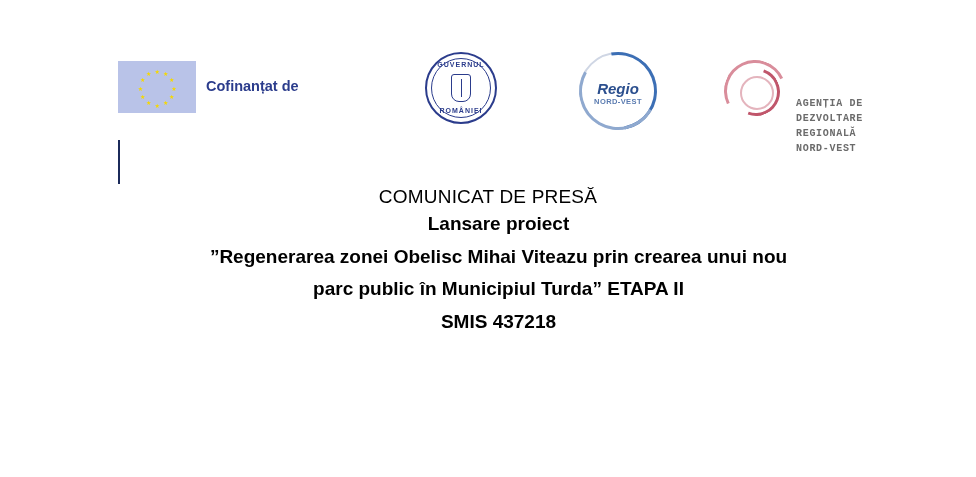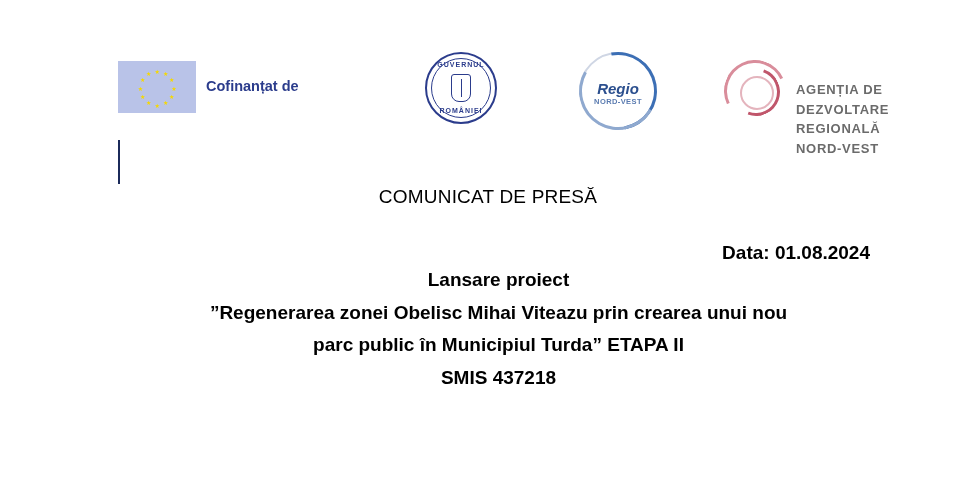"AGENȚIA DE" .adr-text { font-family: none -> Liberation Mono, monospace; font-size: 13px -> 10px; top: 26px -> 42px }
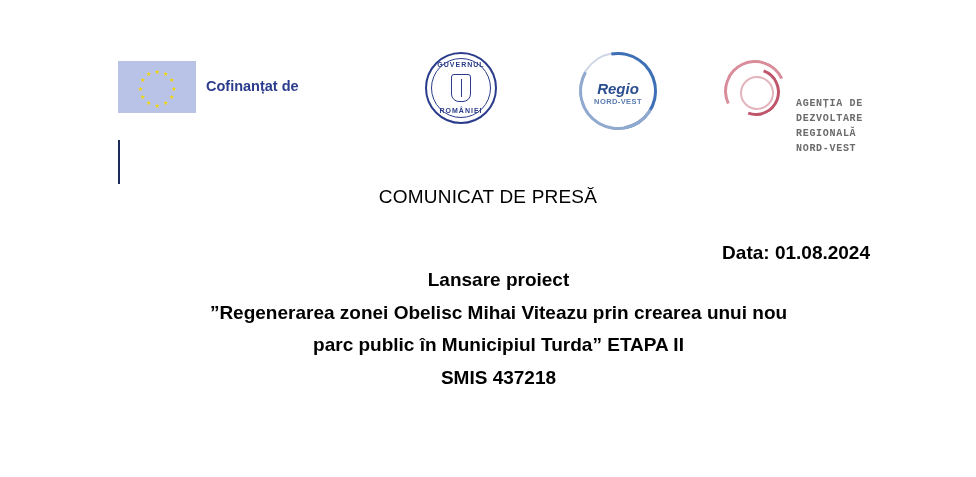"Data: 01.08.2024" div.date-line { html: <div>Data: 01.08.2024</div> -> none }
